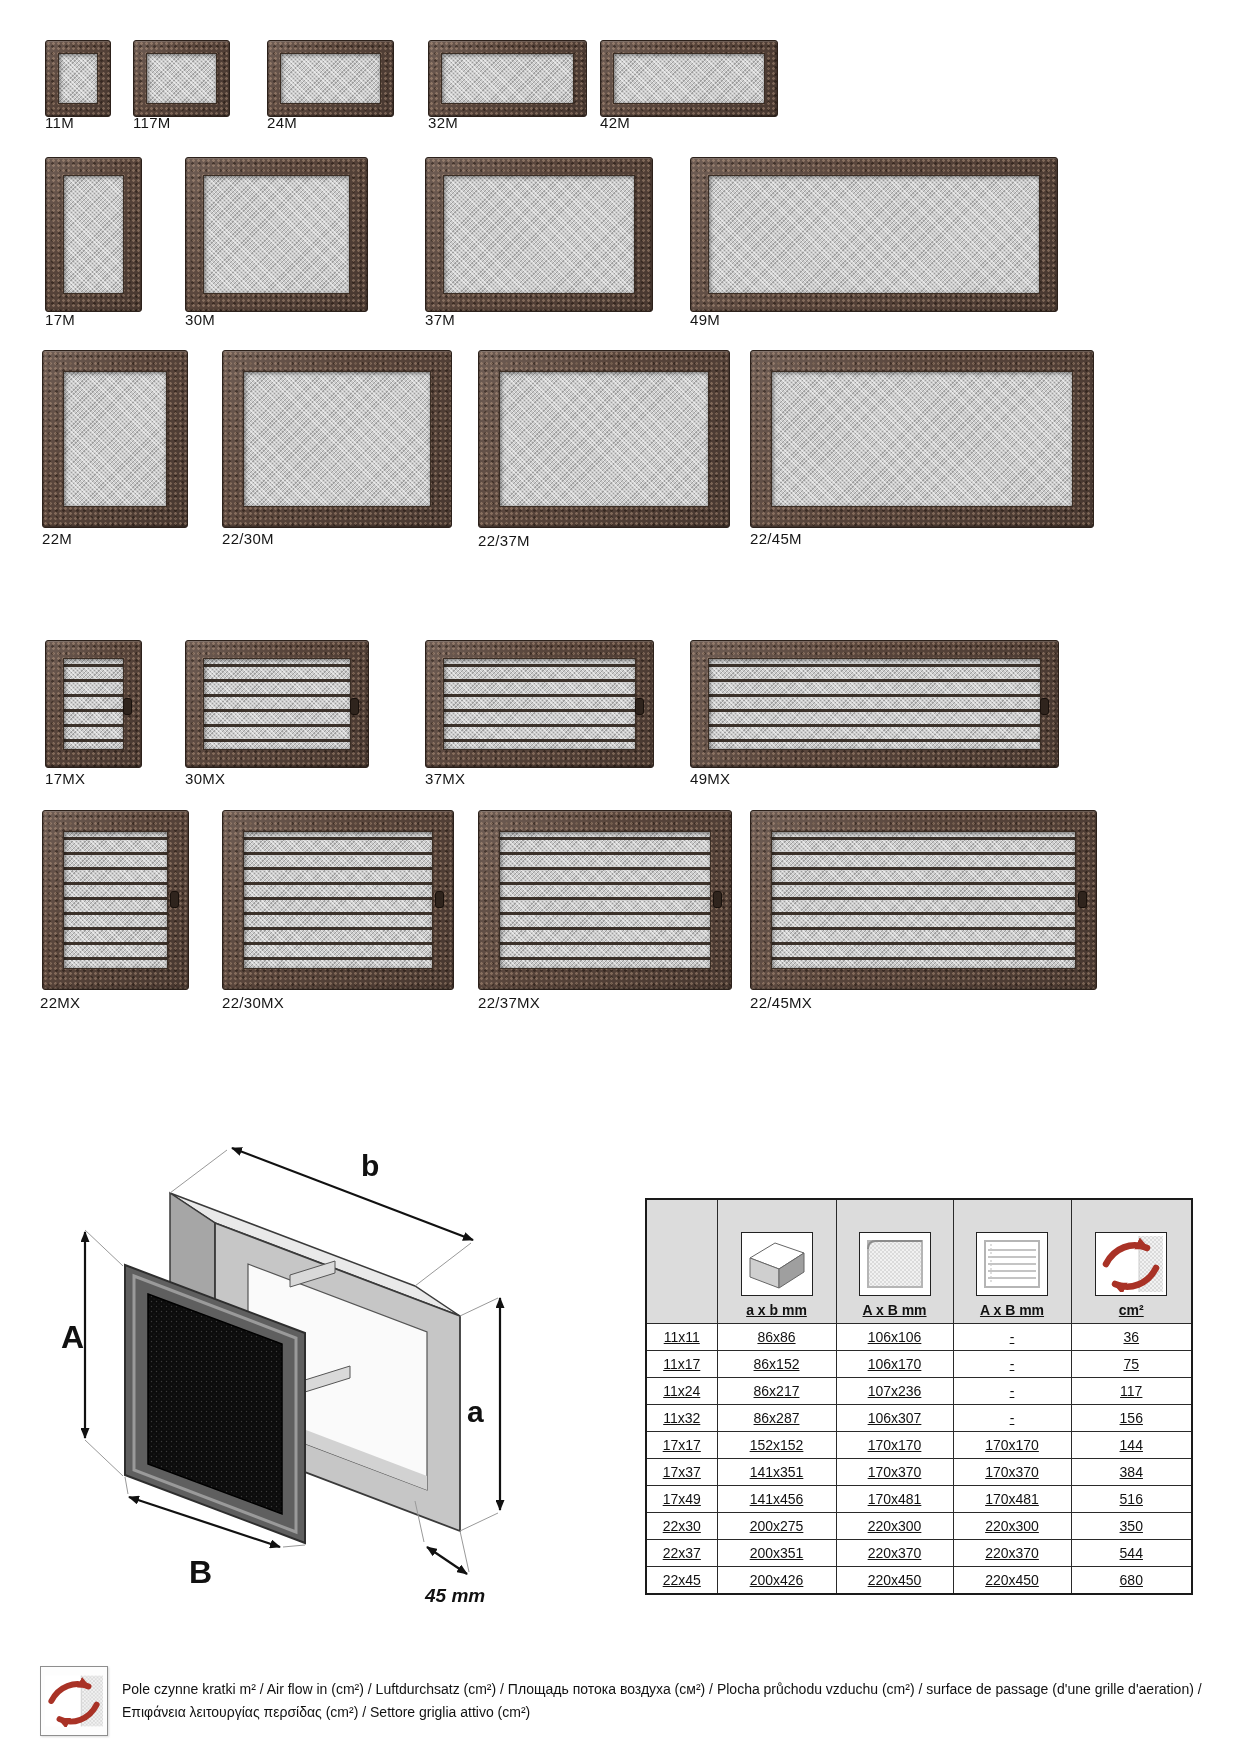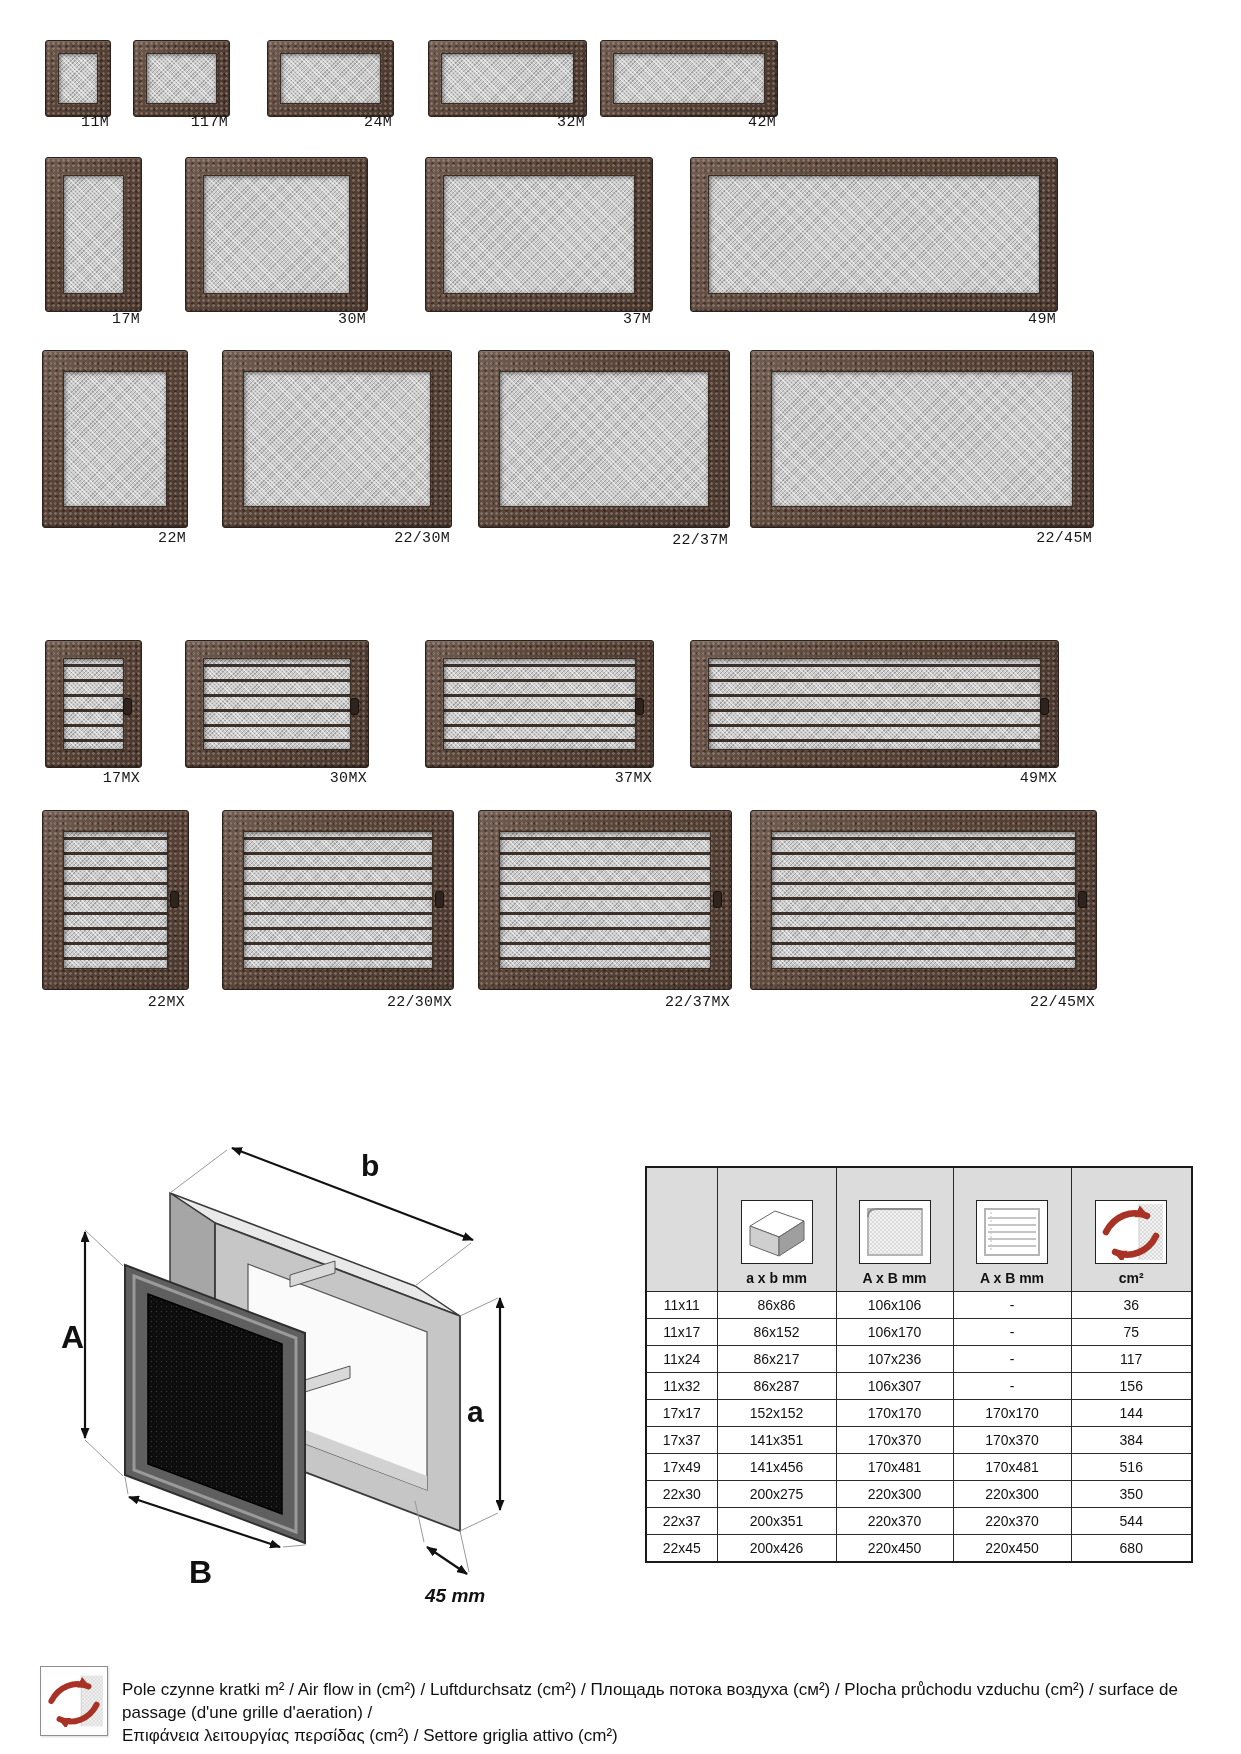"11M" .glabel { font-family: Liberation Mono, monospace -> none; text-align: right -> left }
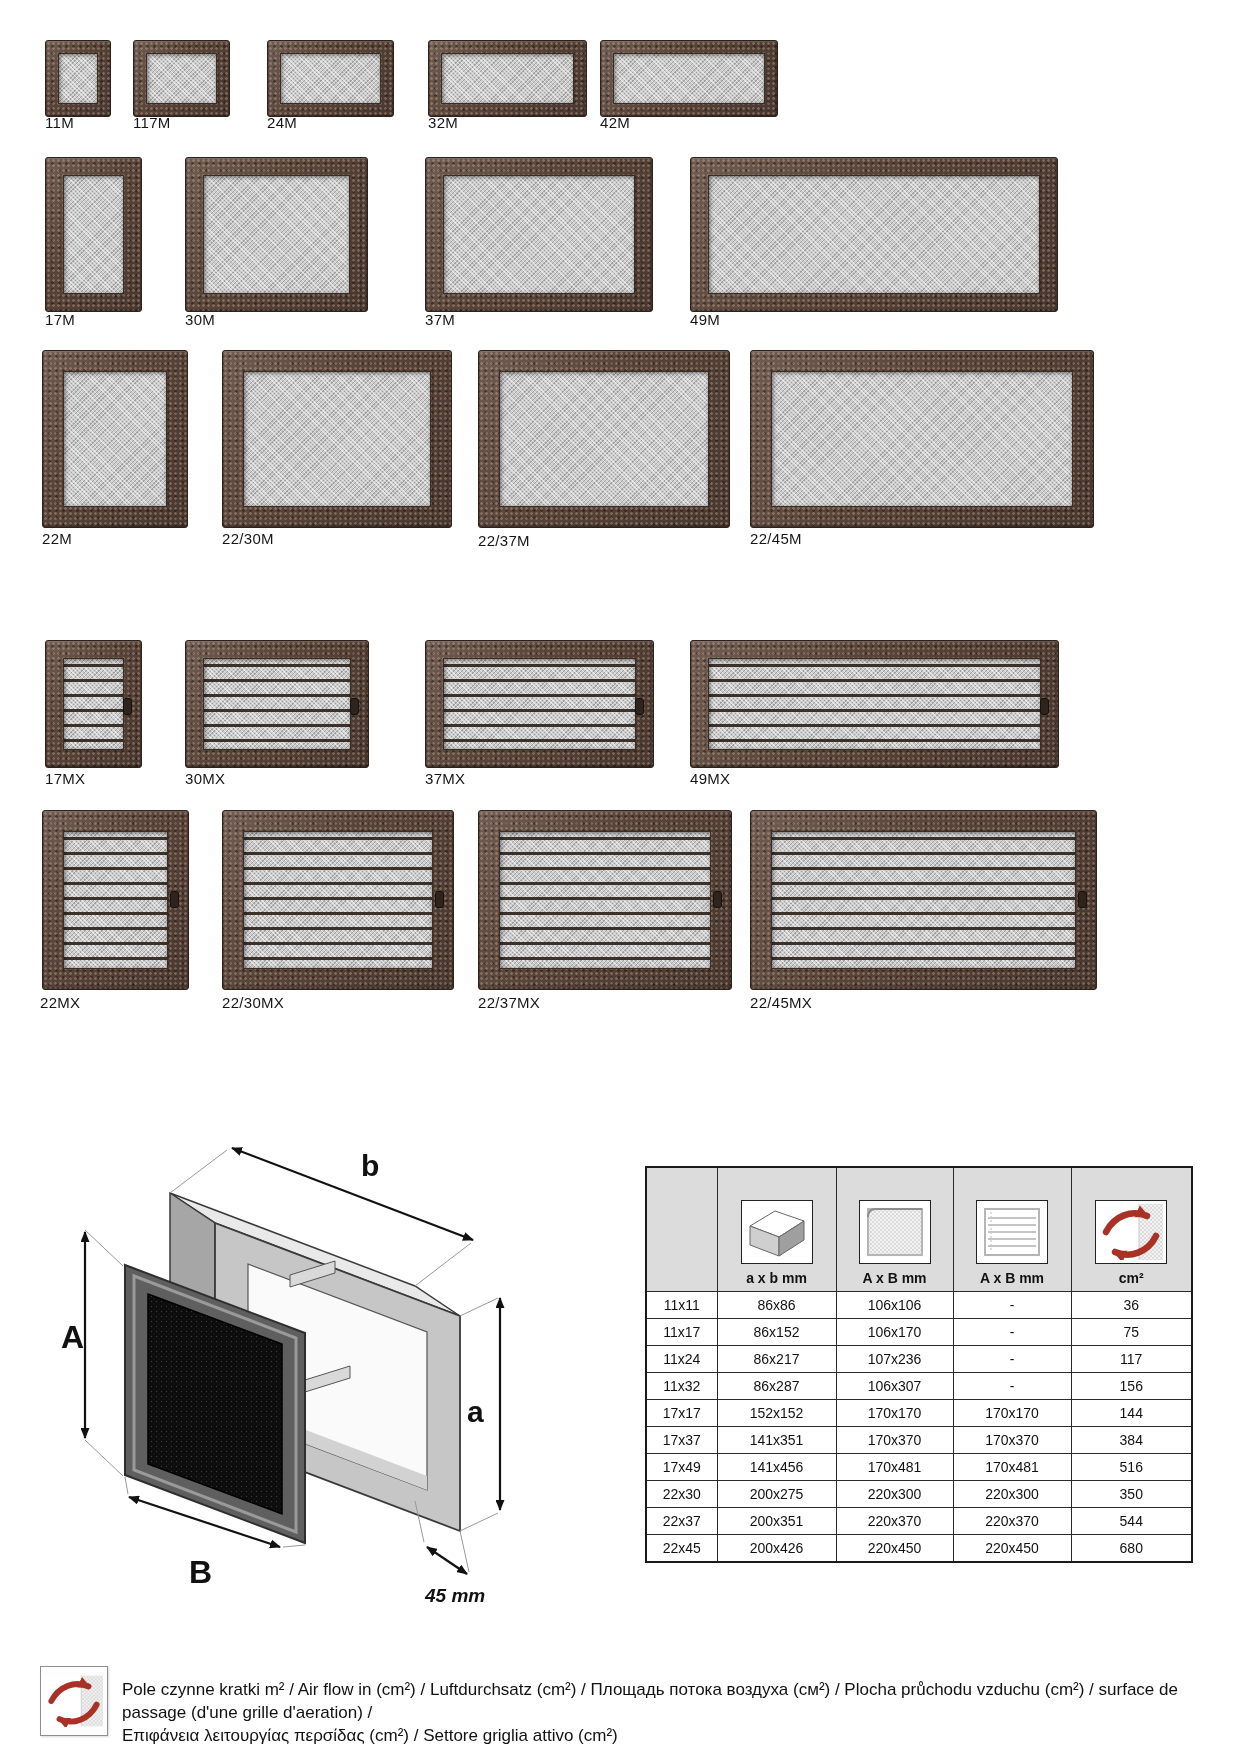"a x b mm" table.spec { text-decoration: none -> underline; top: 1166px -> 1198px }
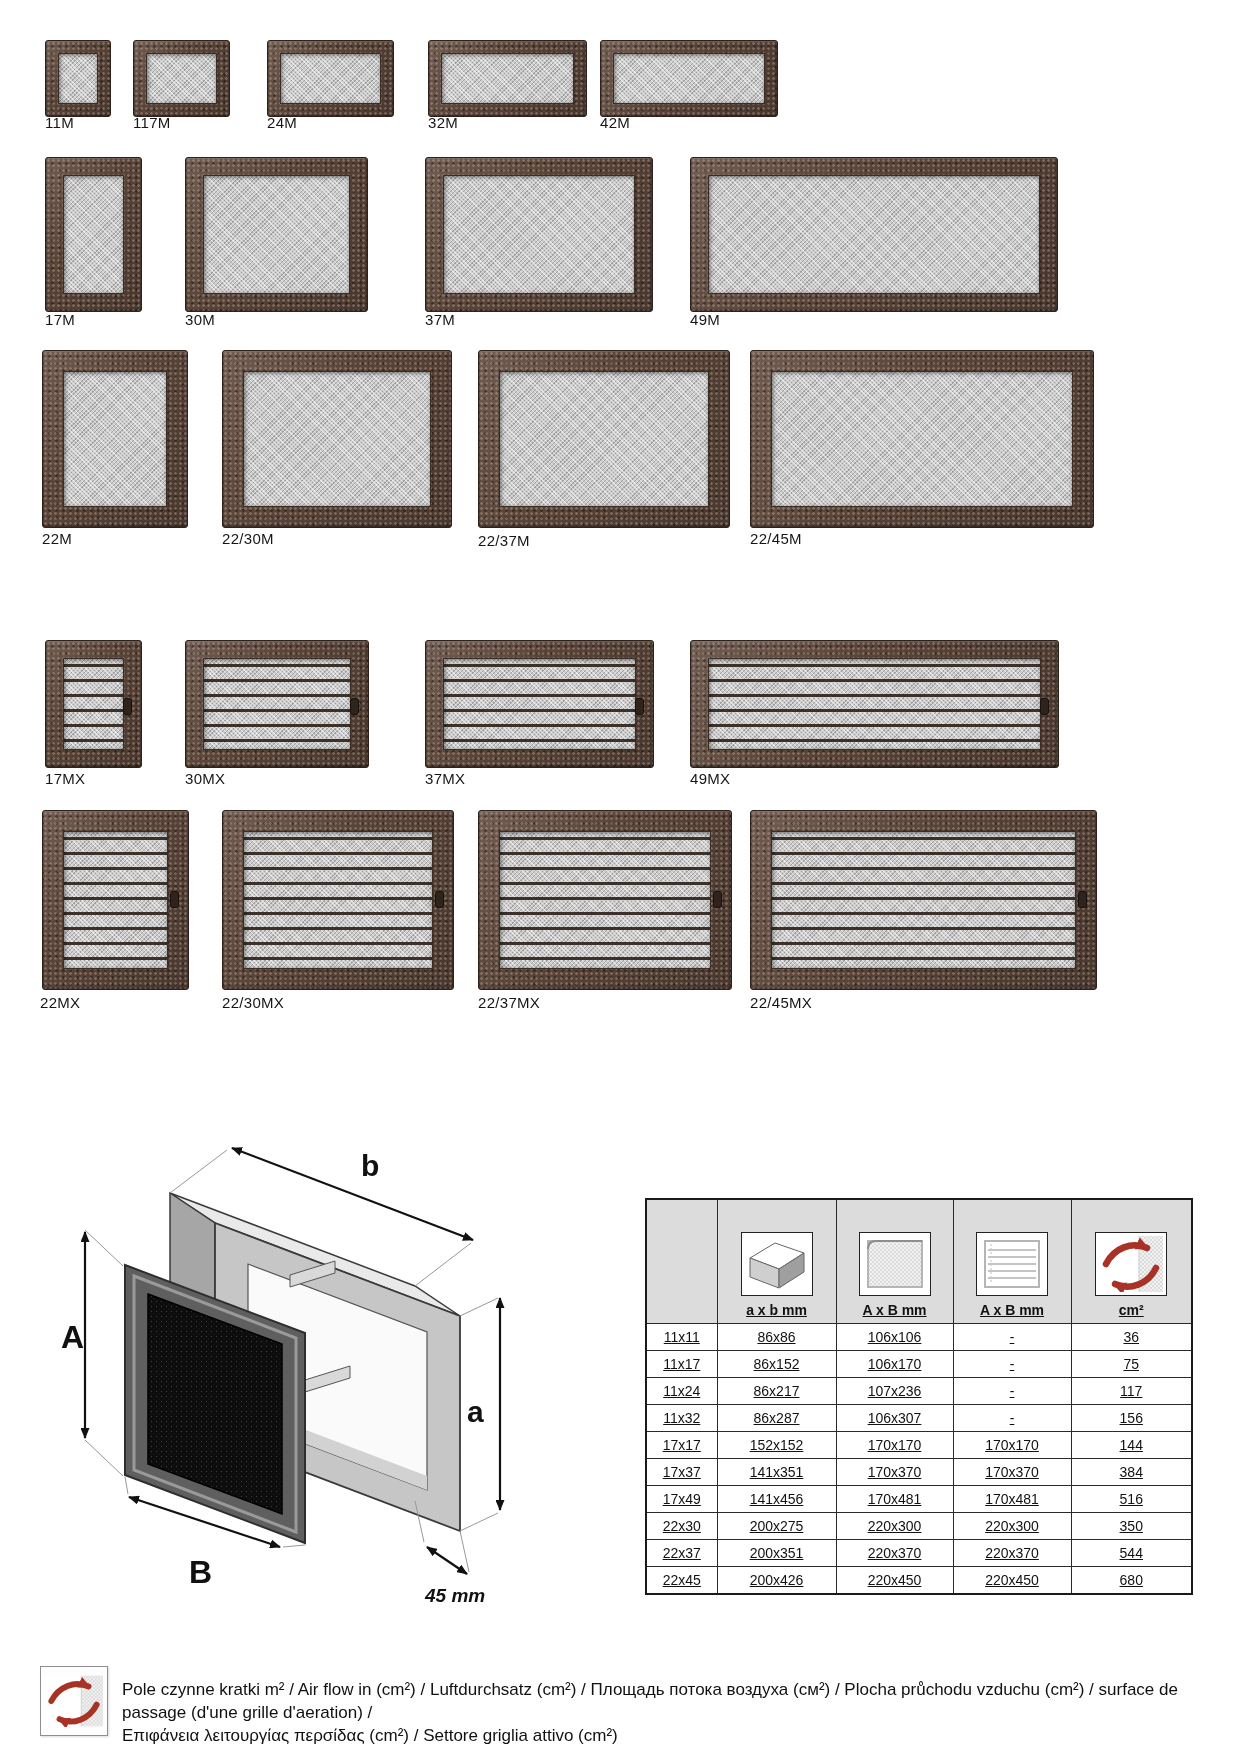"Pole czynne kratki m² /" .foottext { font-size: 17px -> 14px }
